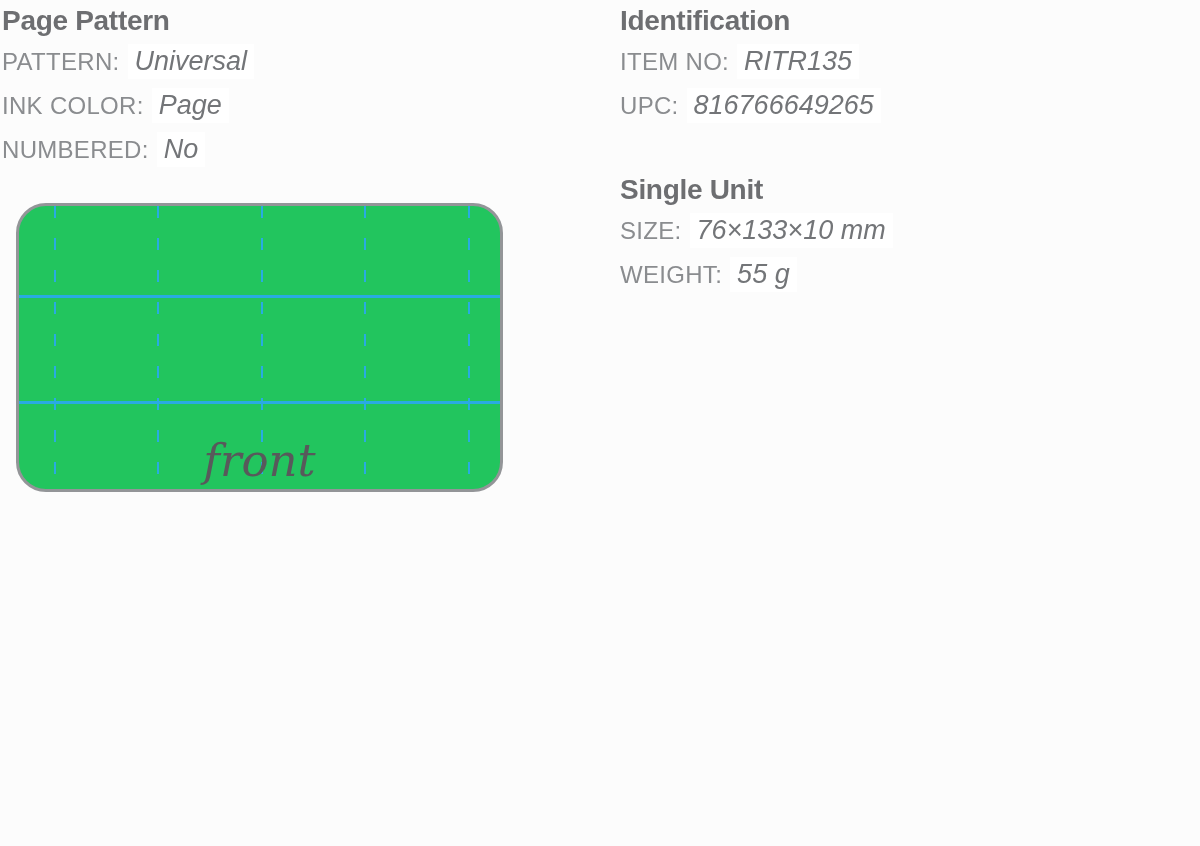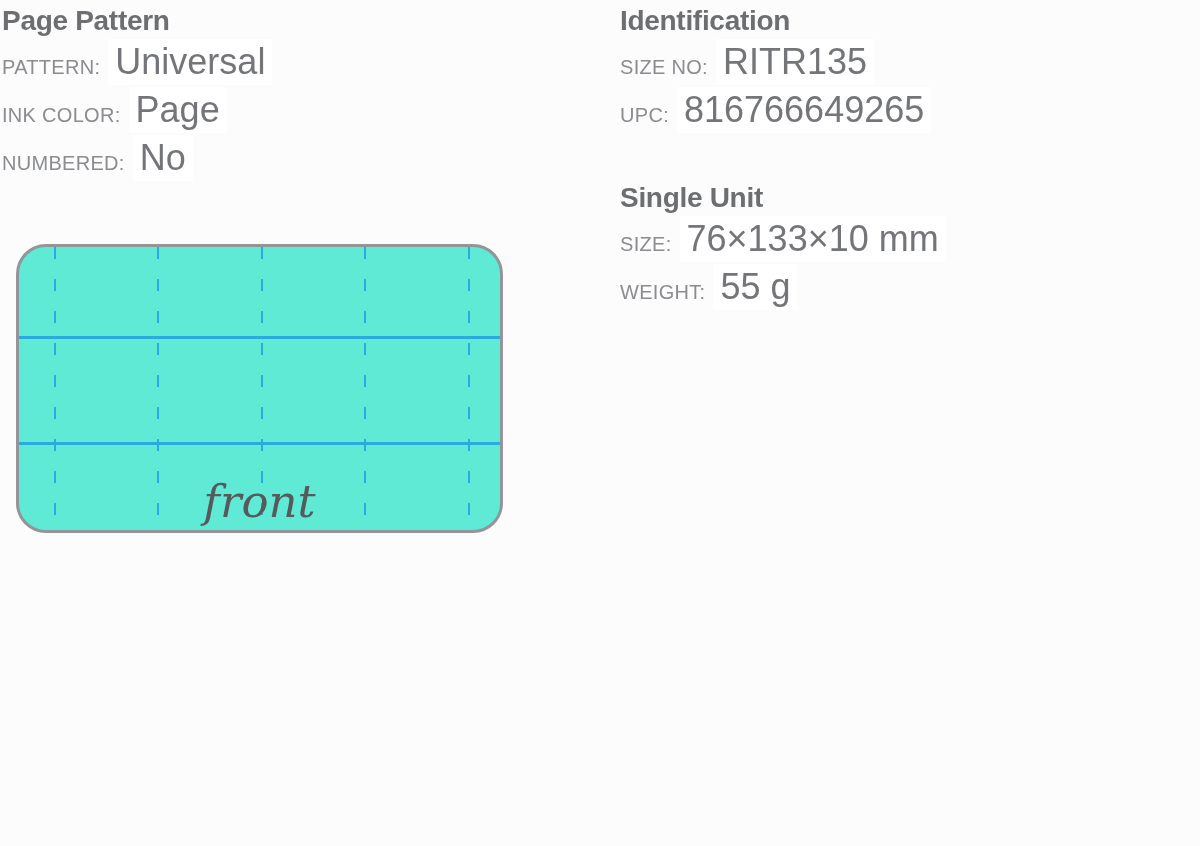"PATTERN:" .spec-label { font-size: 20px -> 24px }
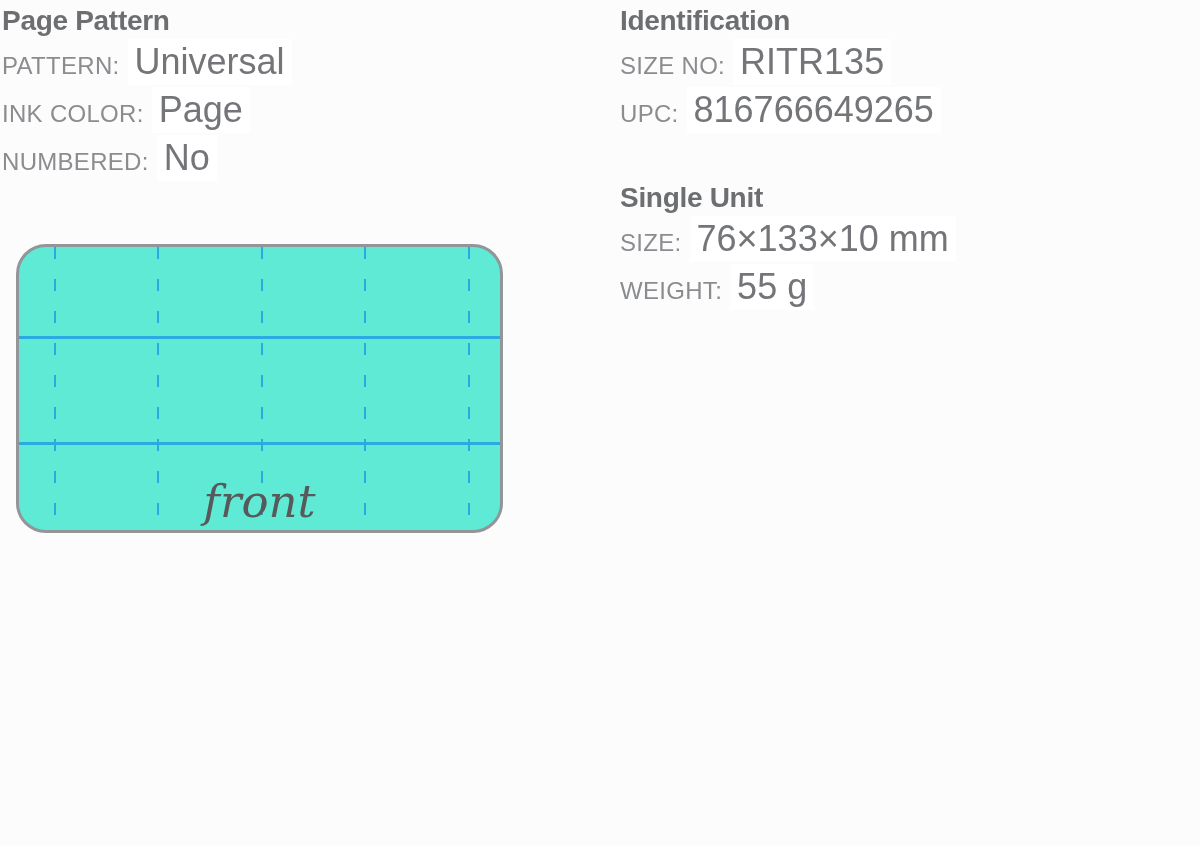"Universal" .spec-value { font-size: 36px -> 27px; font-style: none -> italic }
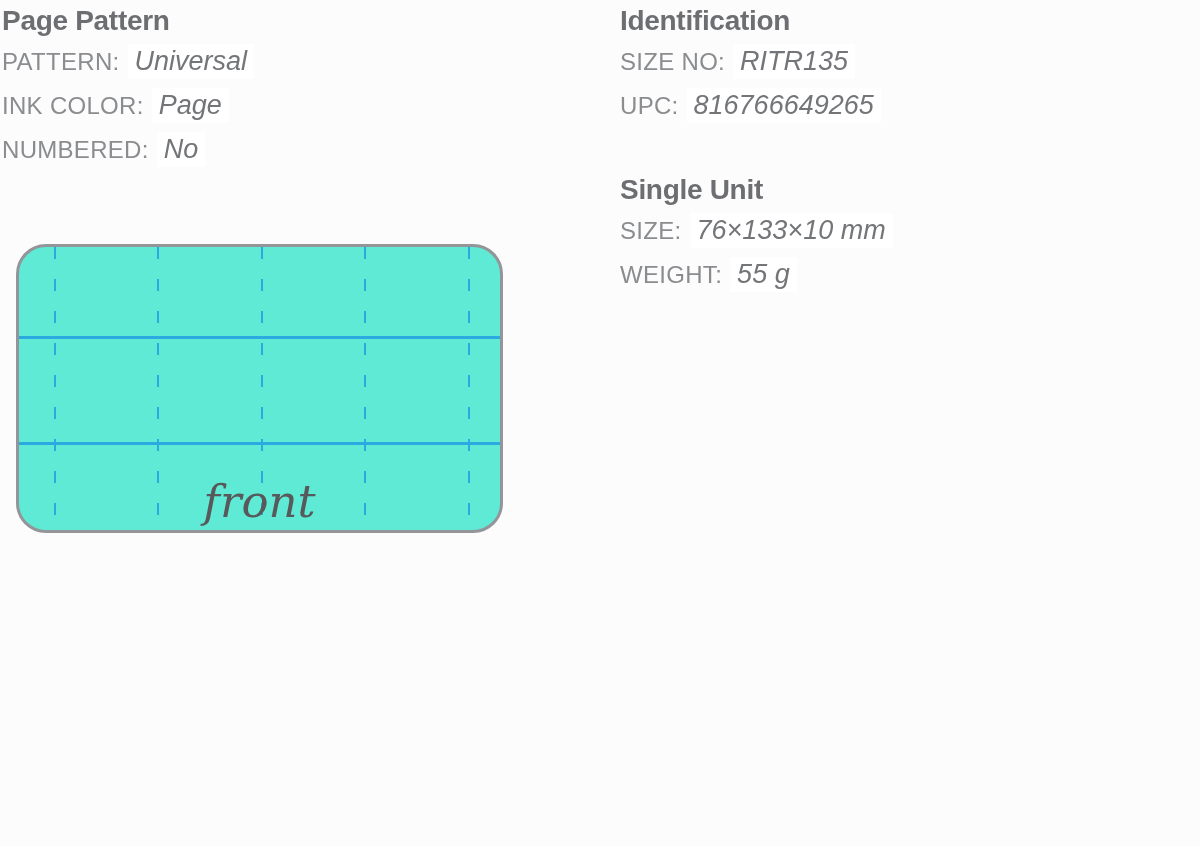"SIZE NO:" span.spec-label { text: SIZE -> ITEM }
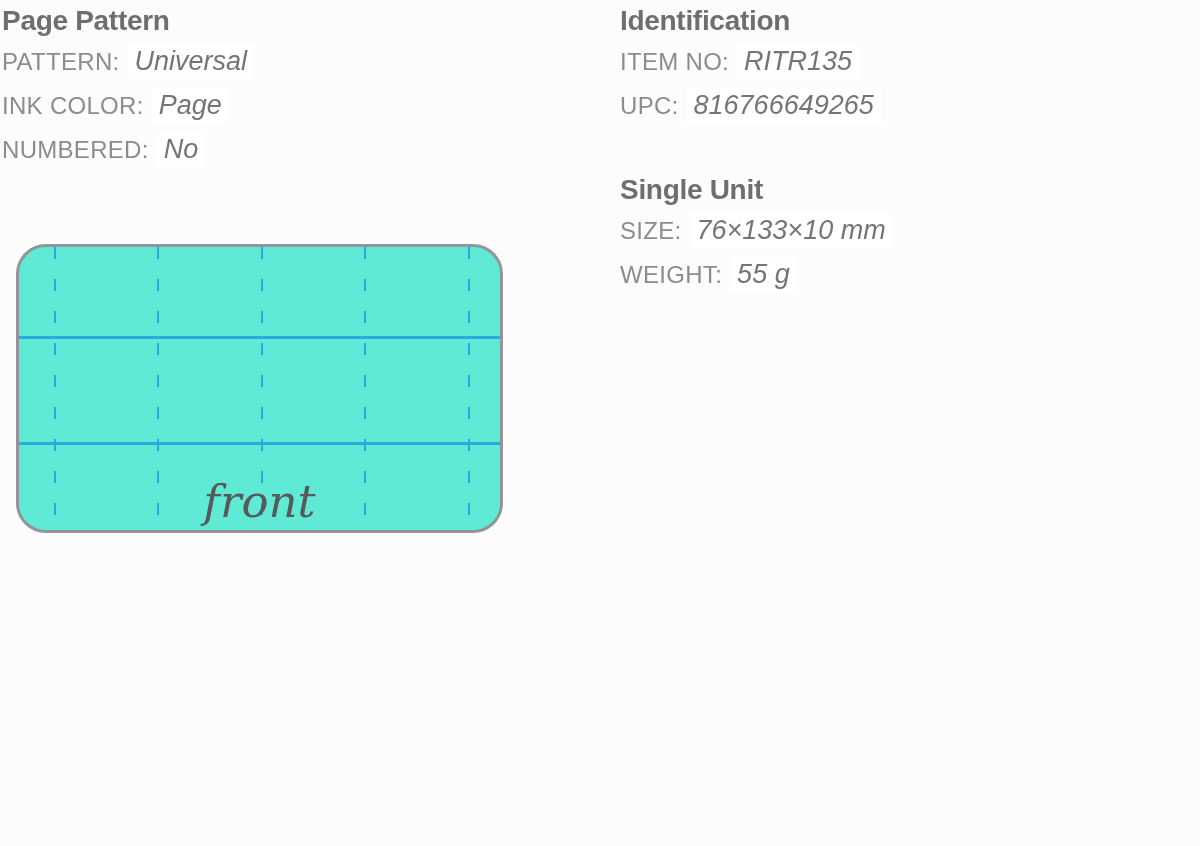"front" .pattern-card { background: #5eead4 -> #22c55e; margin-top: 41px -> none }
